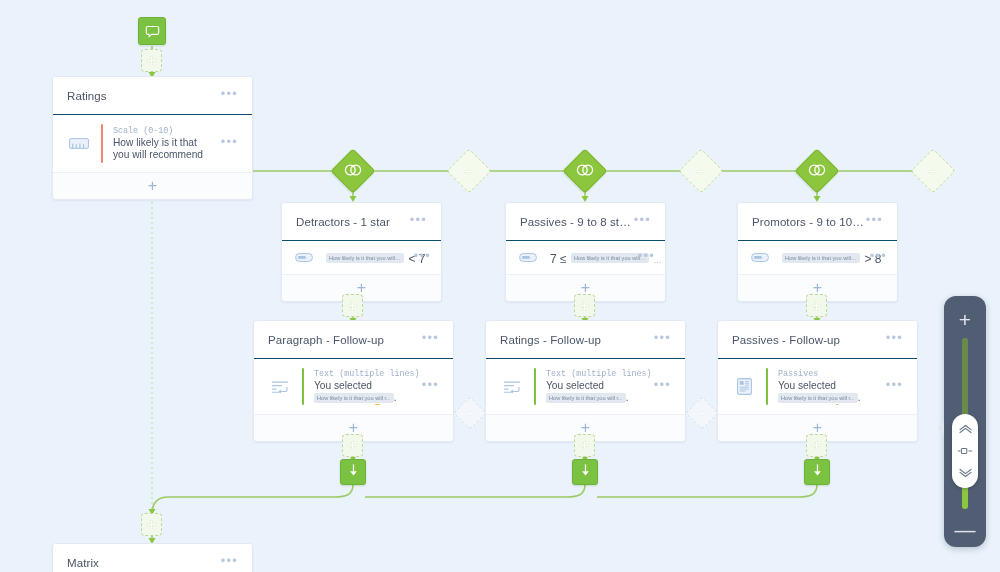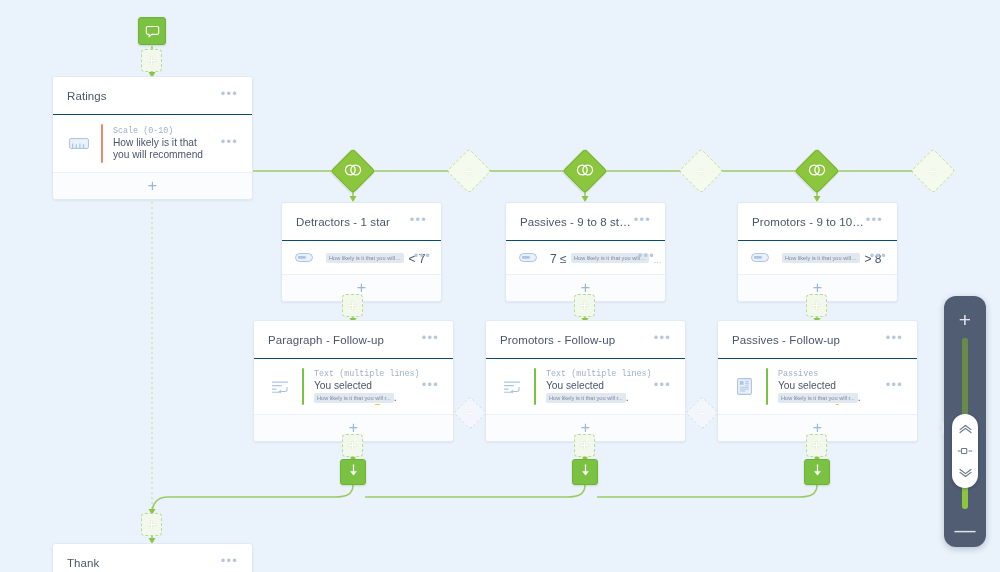"Promotors - Follow-up" div.card-title { text: Promotors -> Ratings }
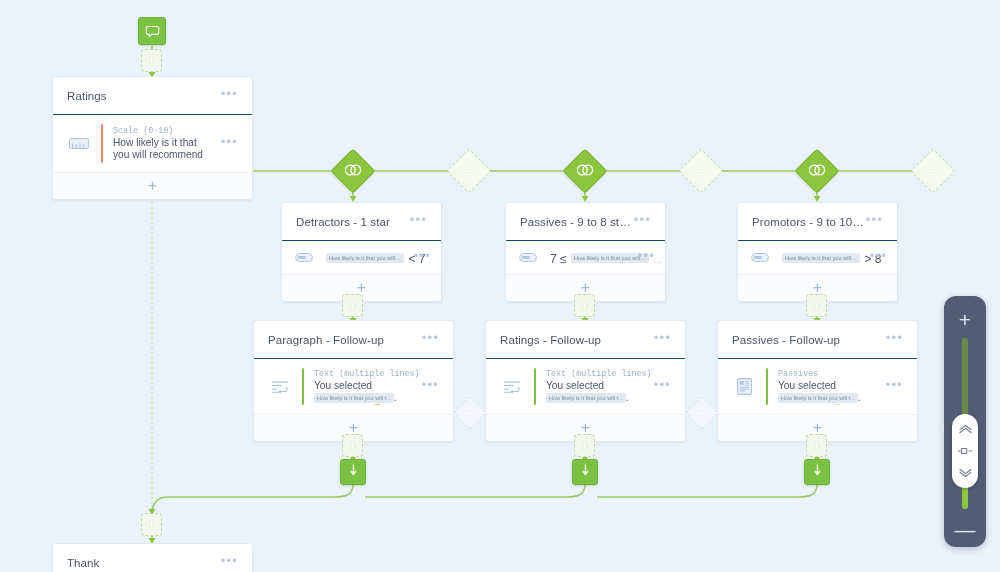"Thank" div.card-title { text: Thank -> Matrix }
